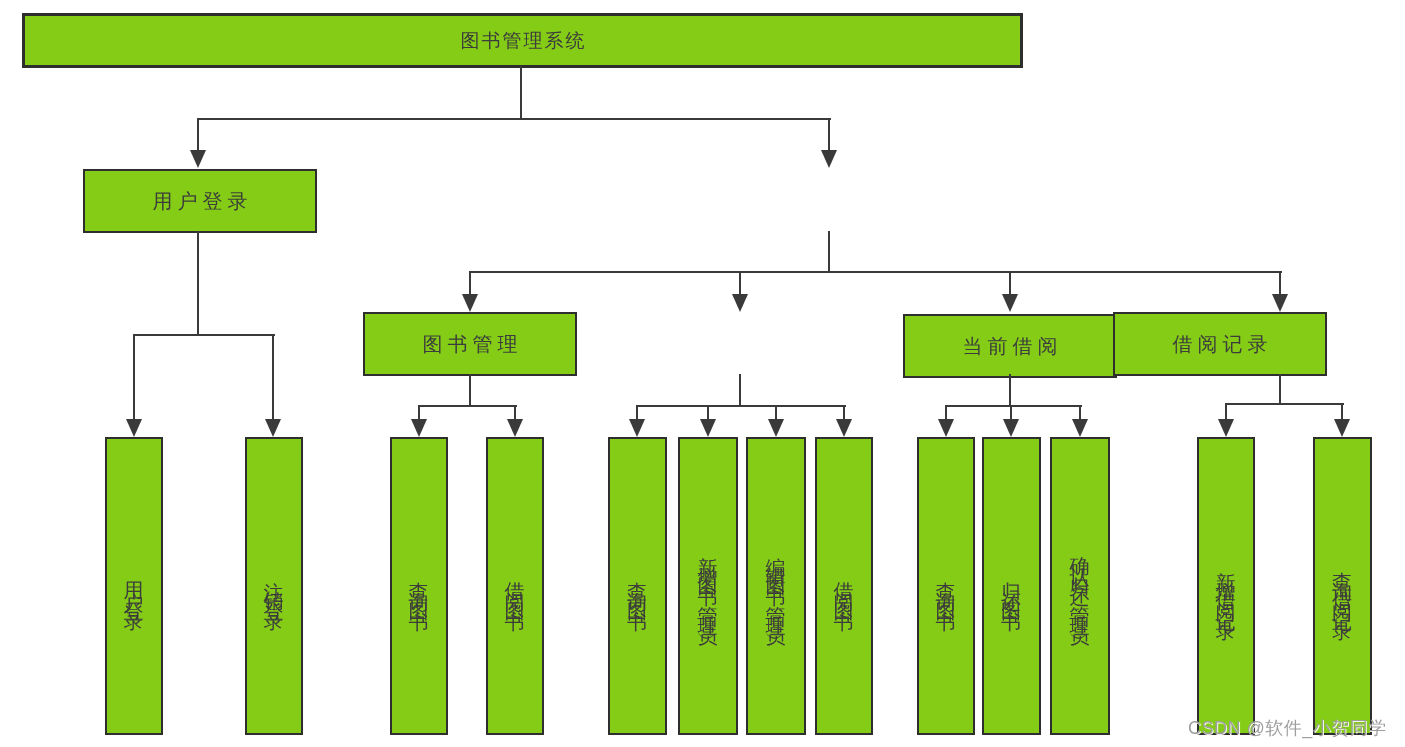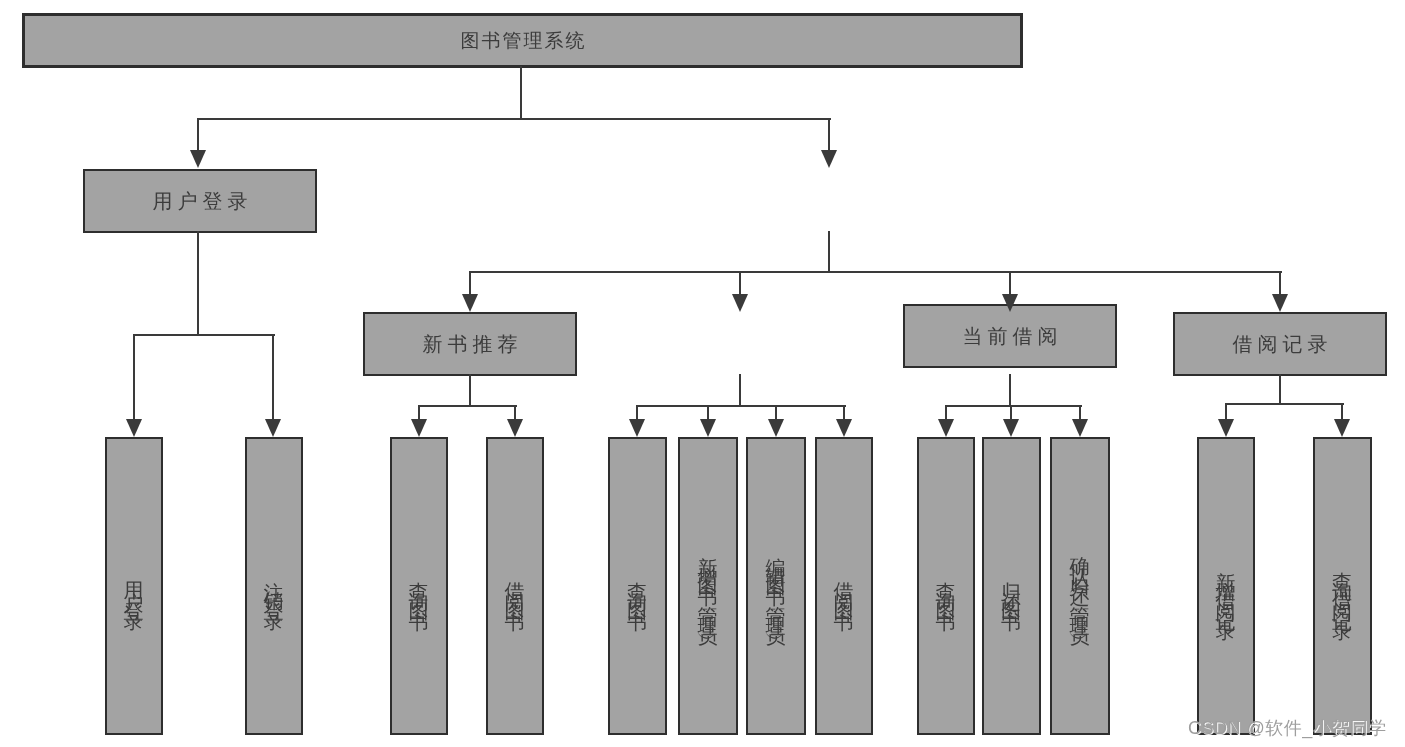"图书管理系统" .node { background: #a3a3a3 -> #84cc16 }
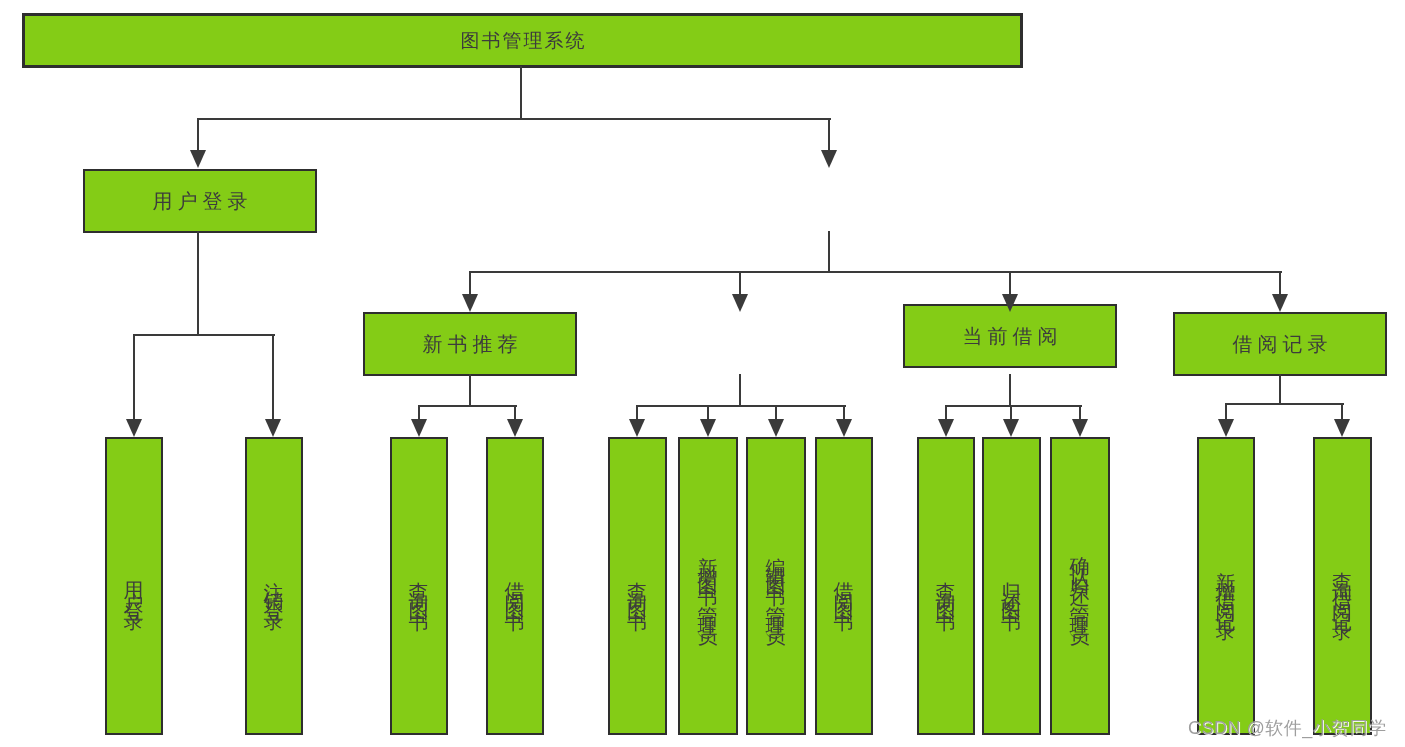"新书推荐" span.hlabel { text: 新书推荐 -> 图书管理 }
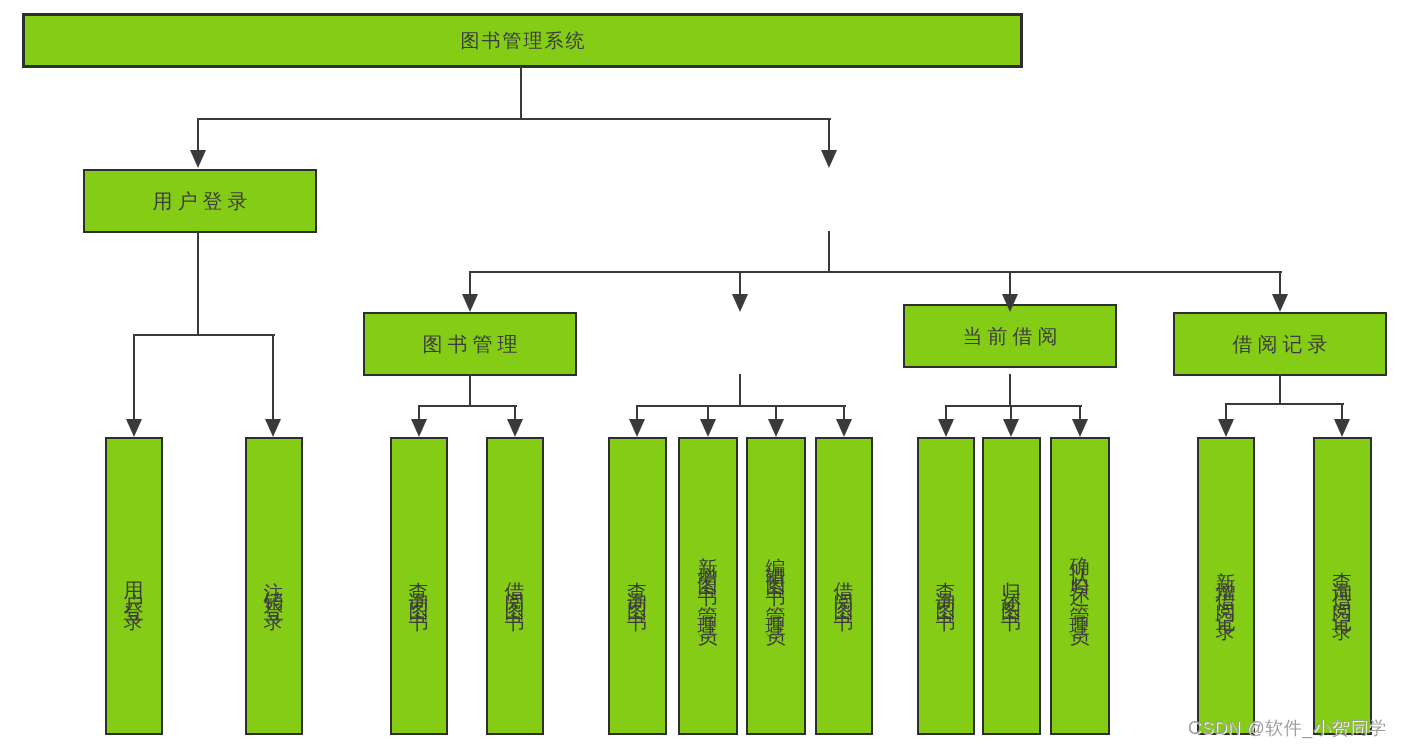"当前借阅" div.node { top: 304px -> 314px }
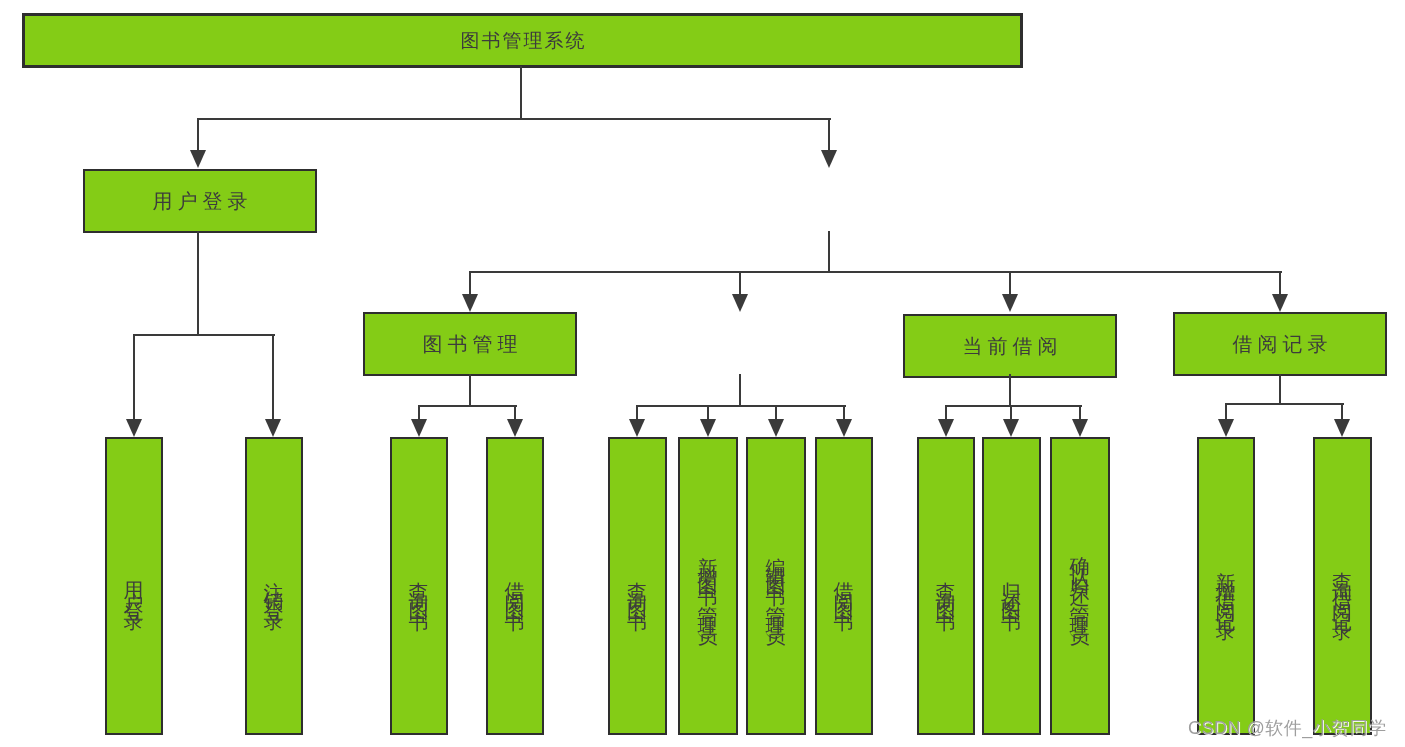"借阅记录" div.node { left: 1173px -> 1113px }
